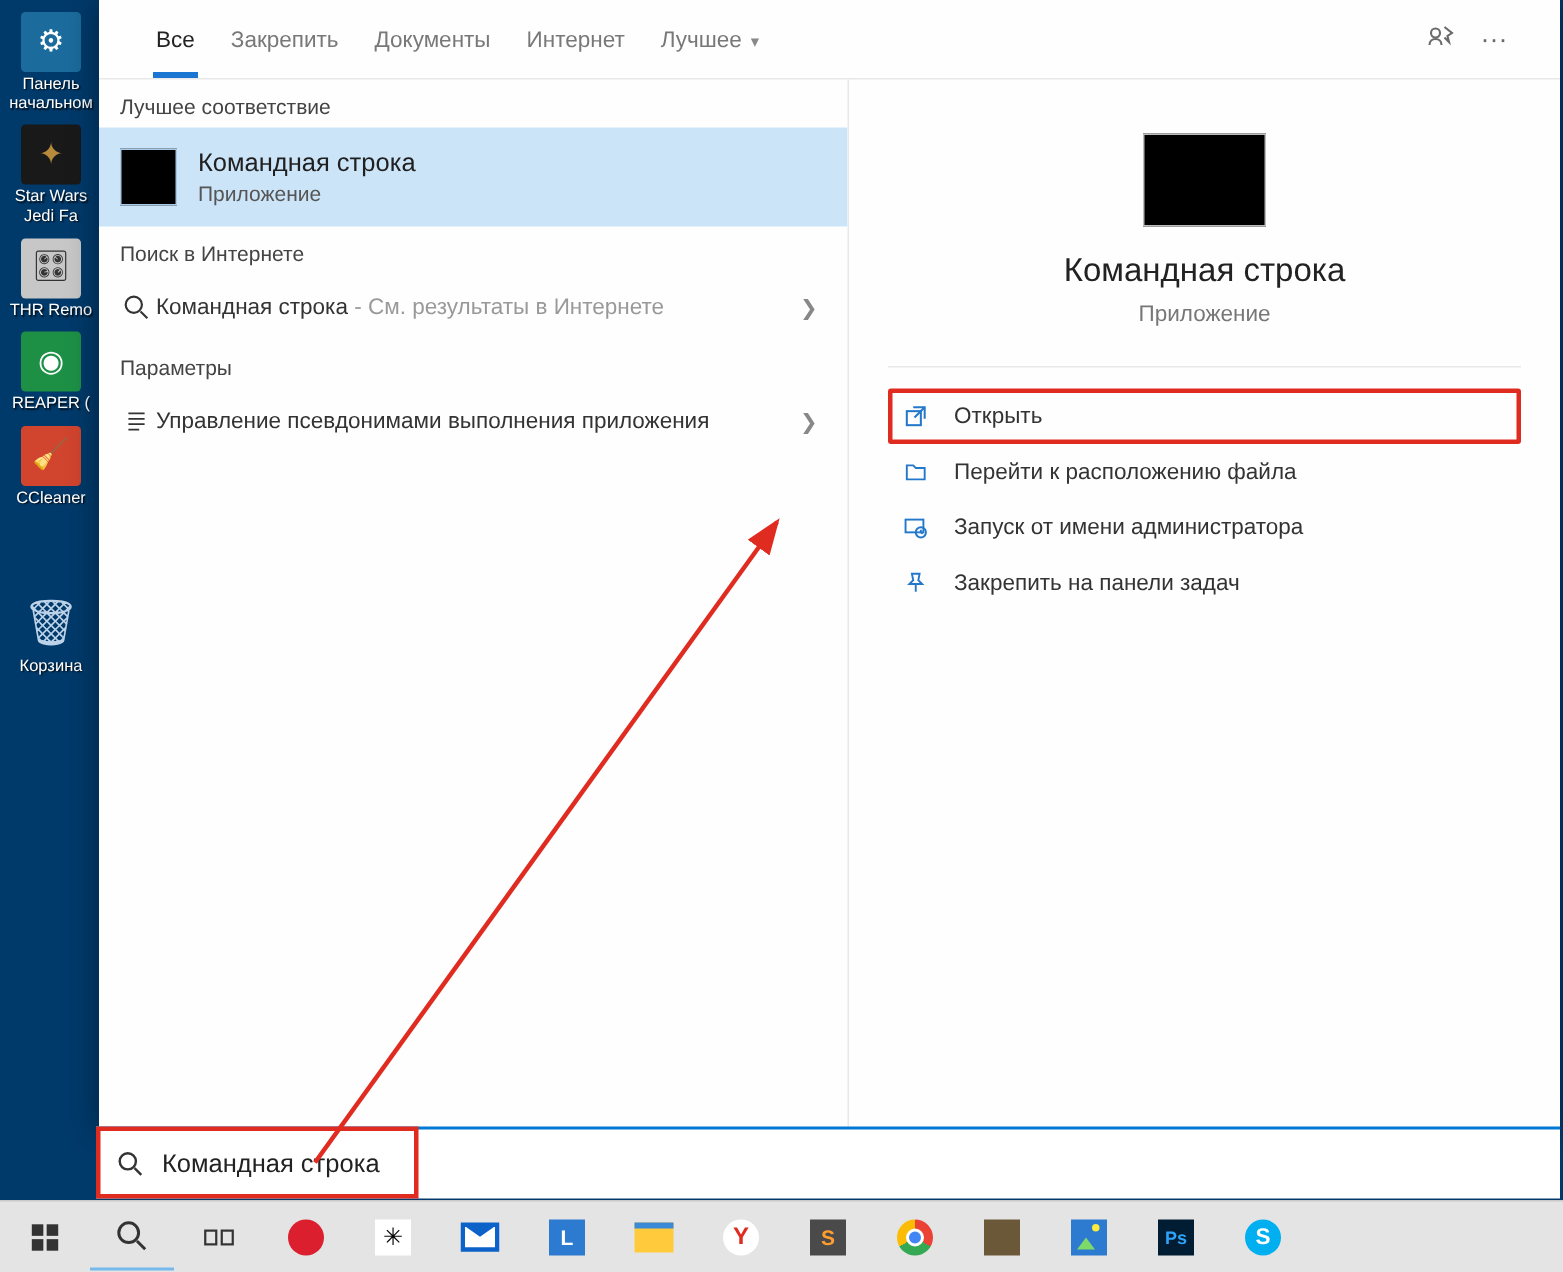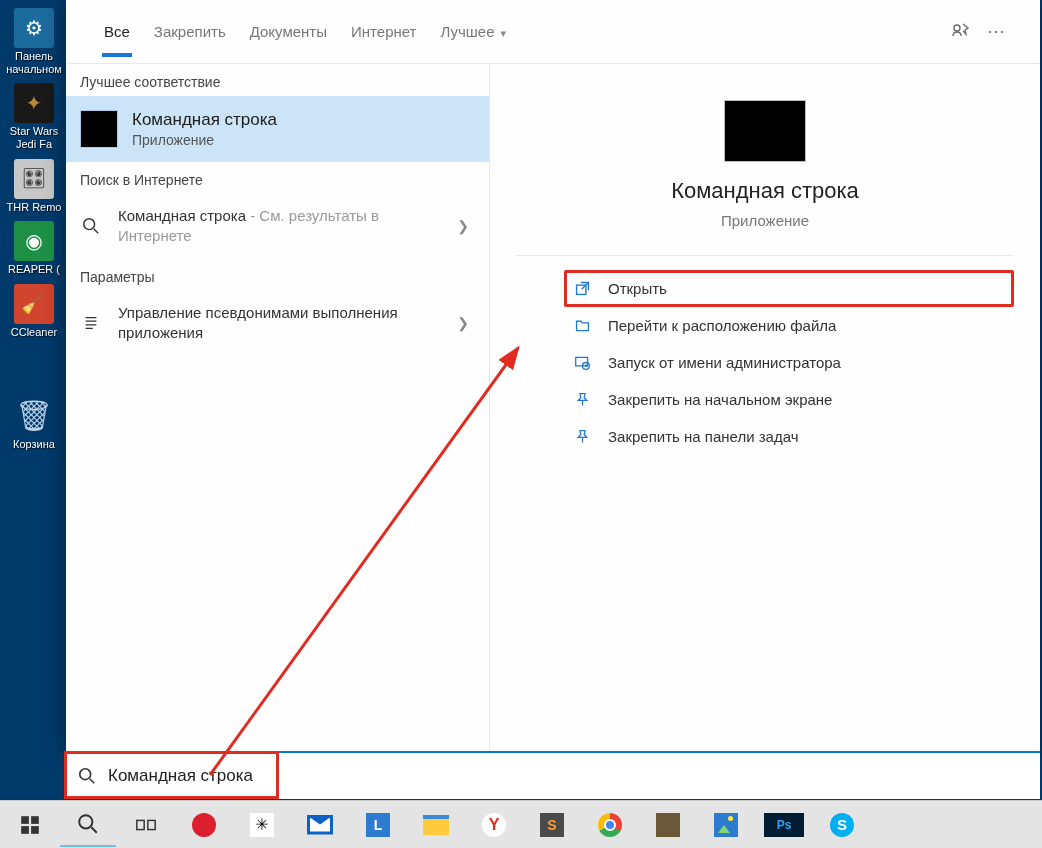"Все" .tabs-row { height: 64px -> 53px }
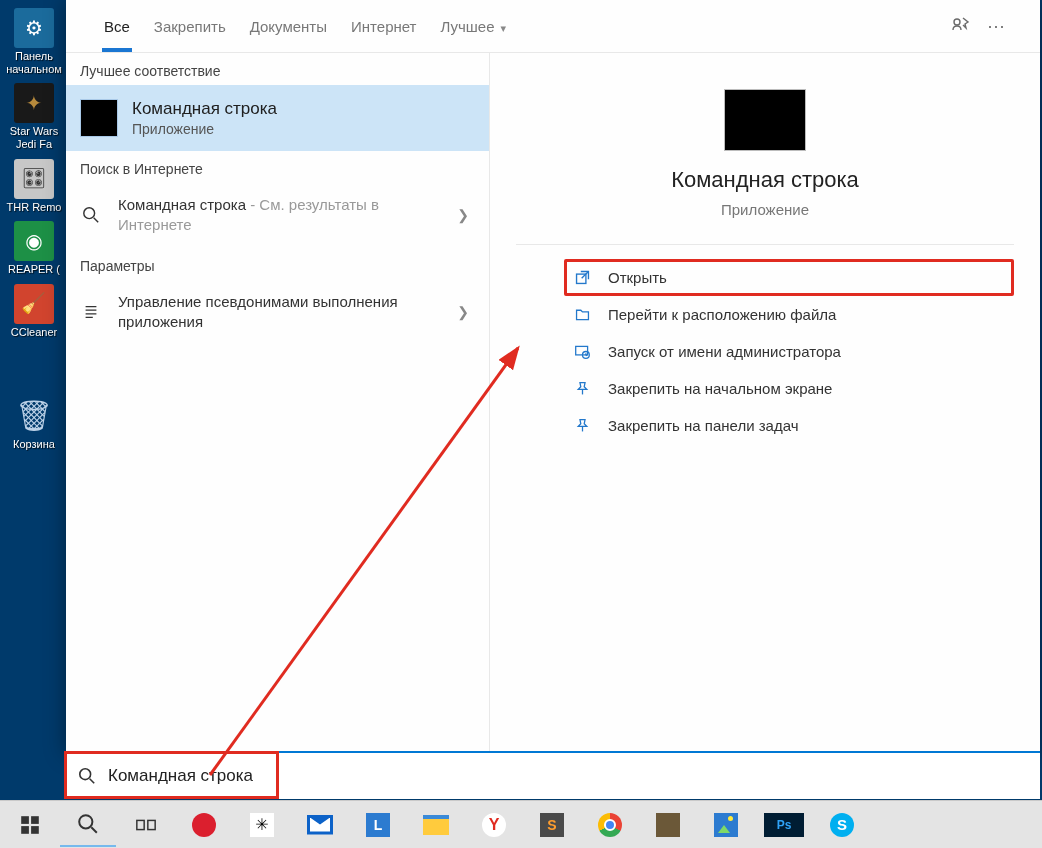"Лучшее соответствие" .left-col { width: 424px -> 500px }
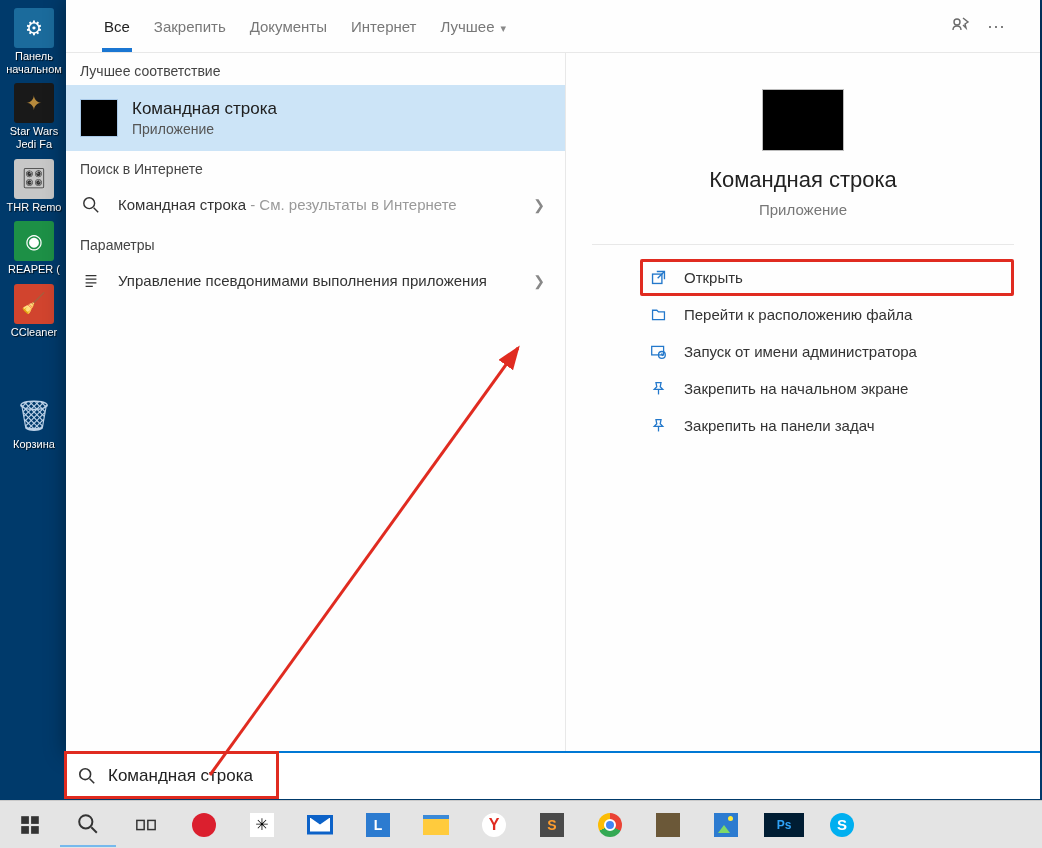"Командная строка - См. результаты" .row-item { gap: 16px -> 2px }
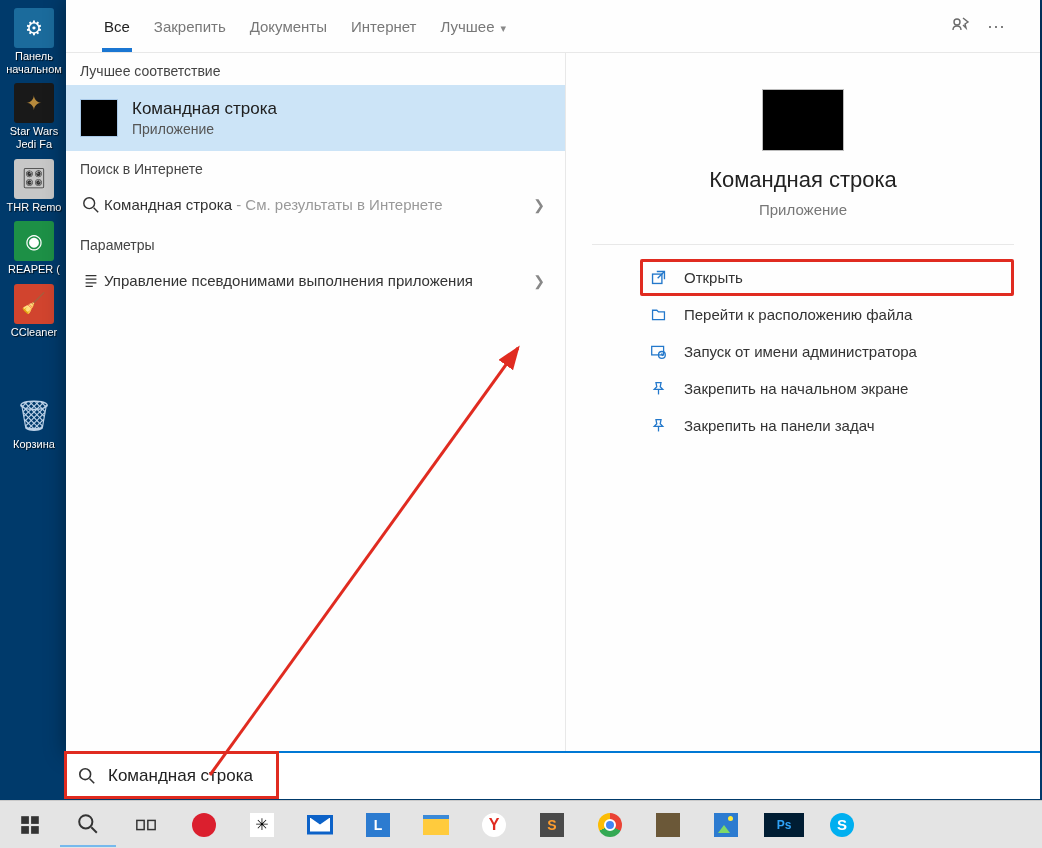"Открыть" .action-item { margin-left: 48px -> none }
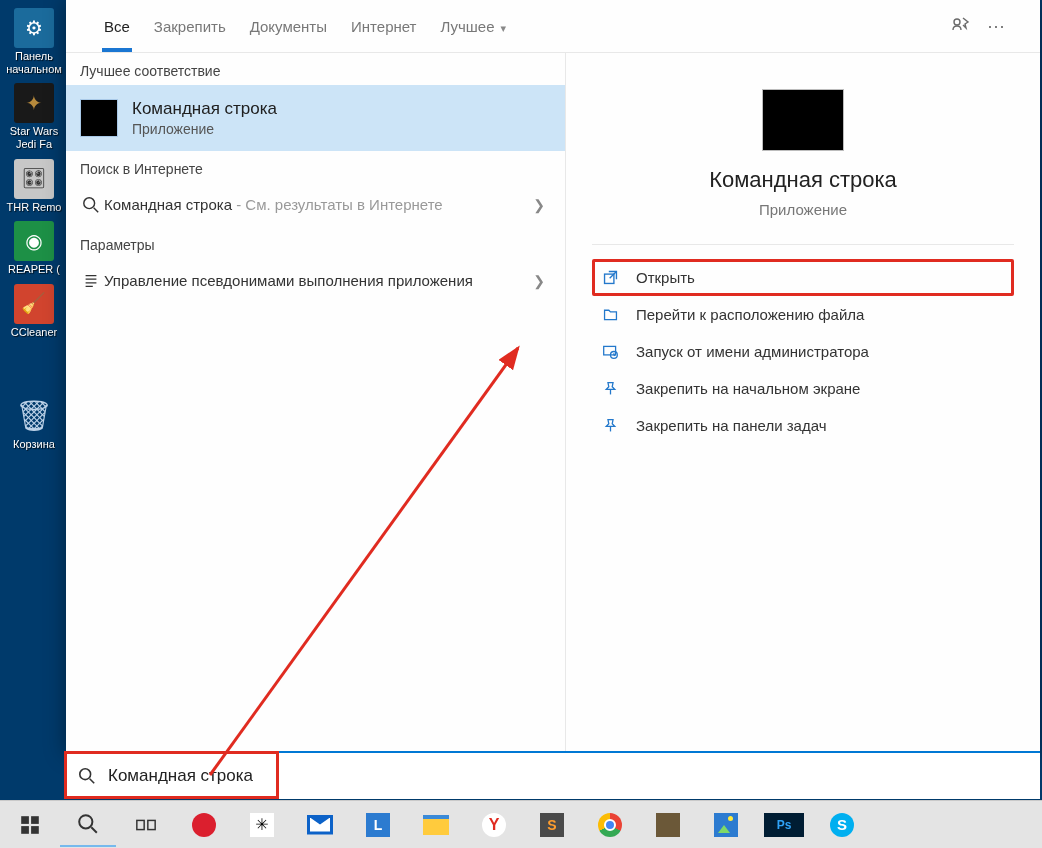"Закрепить на начальном экране" div.action-item { html: <div> <div> <svg> <path></path> <path></path> </svg> </div> <span>Закрепить на начальном экране</span> </div> -> none }
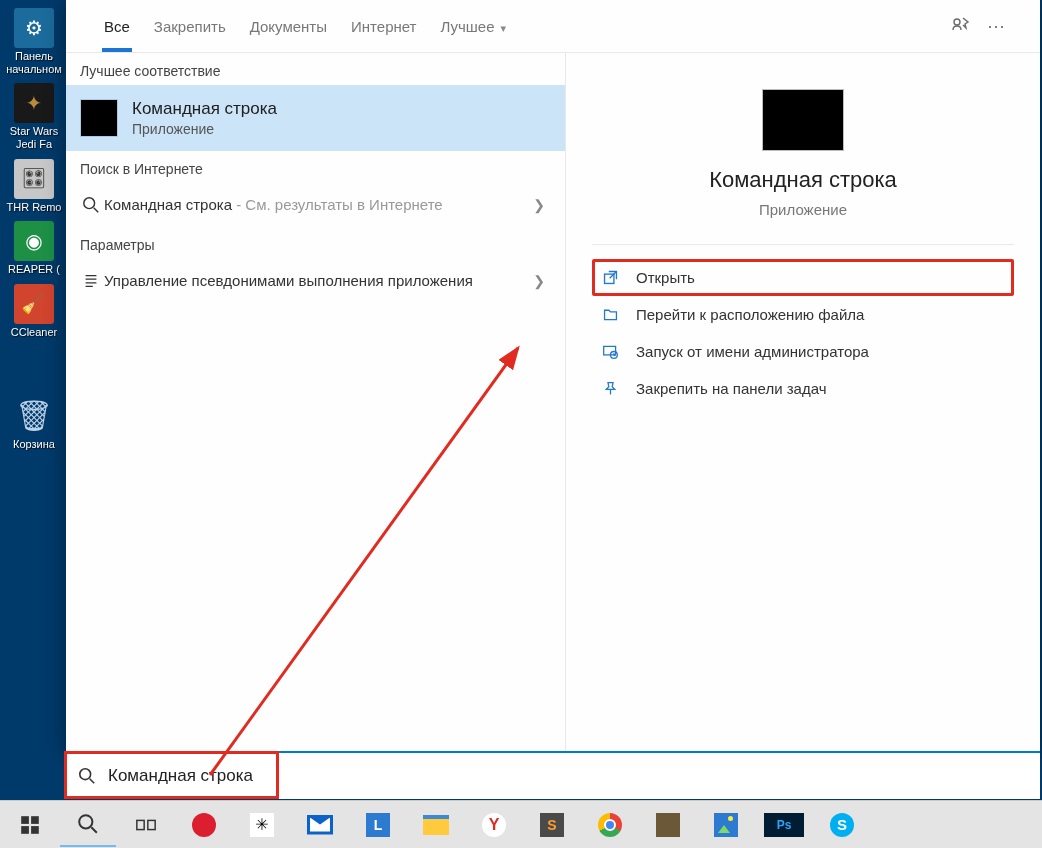"Ps" div { width: 40px -> 24px }
